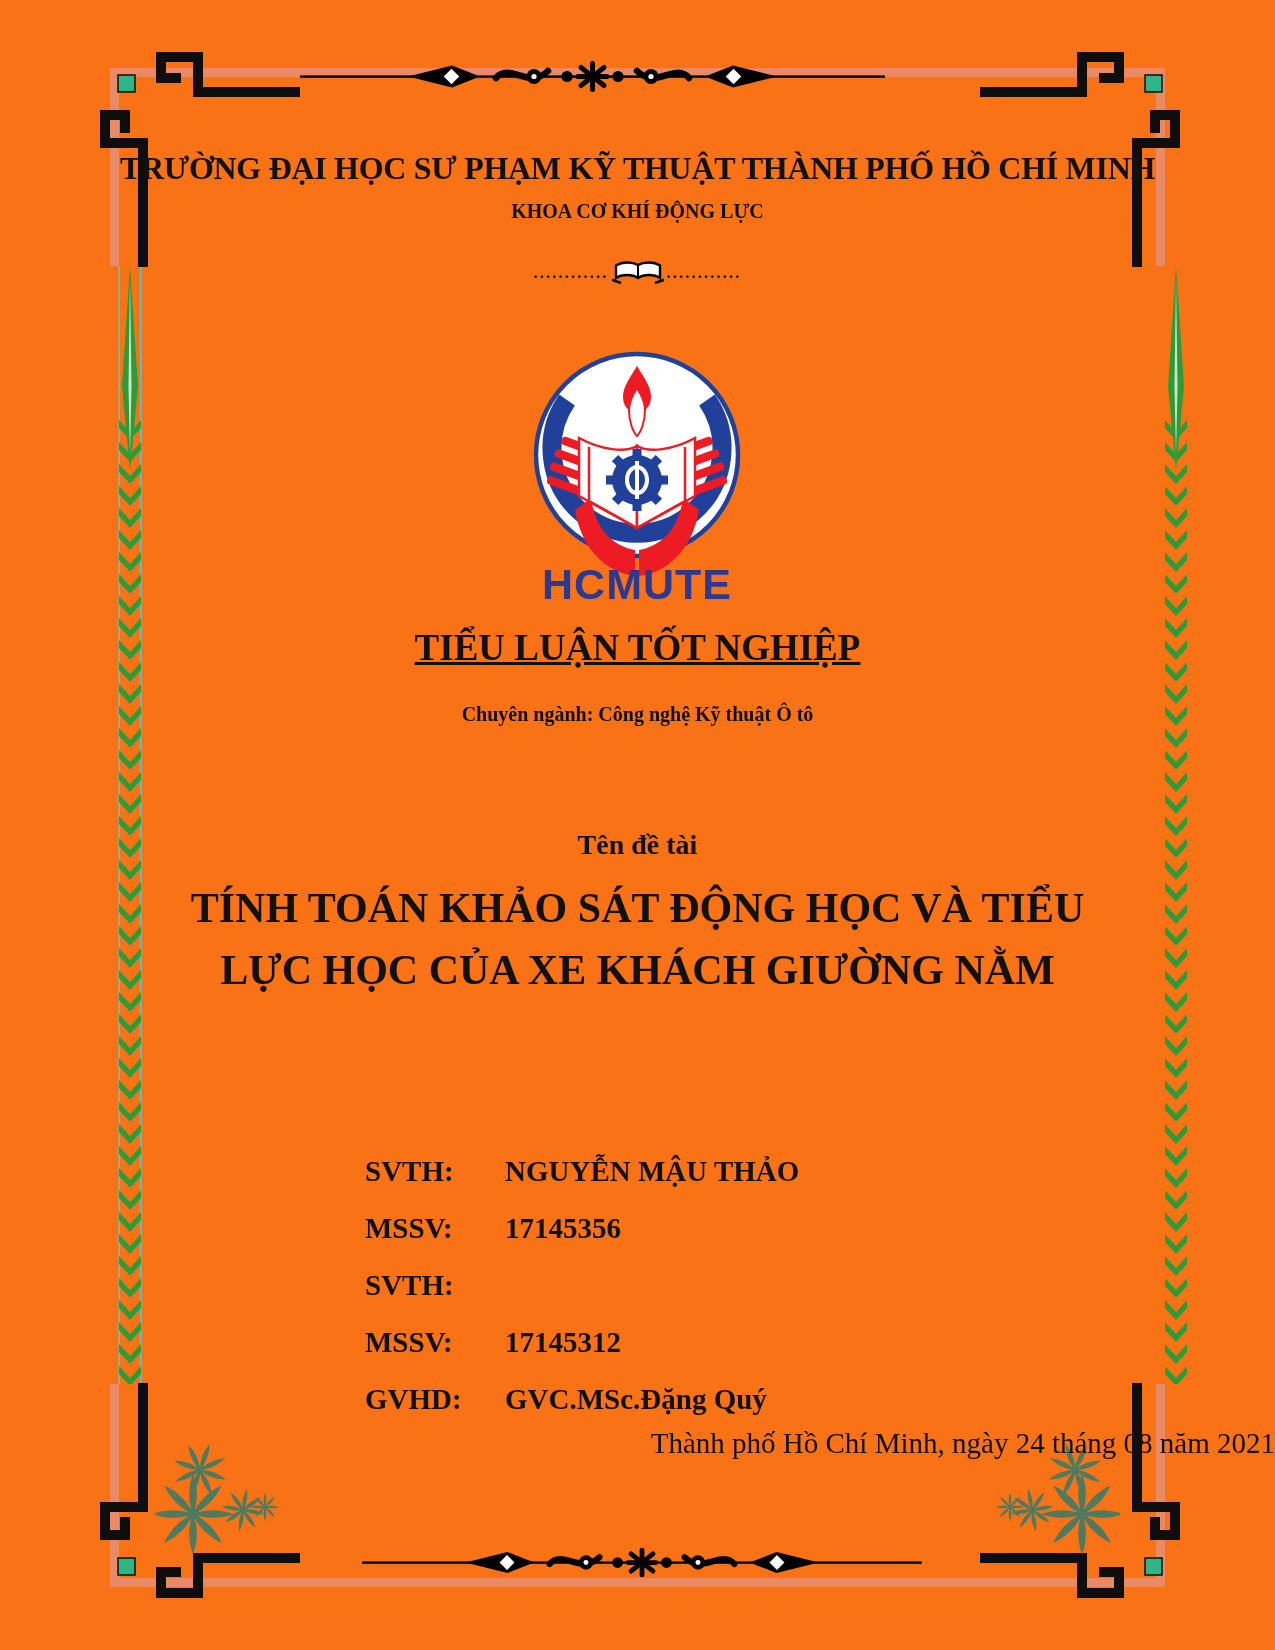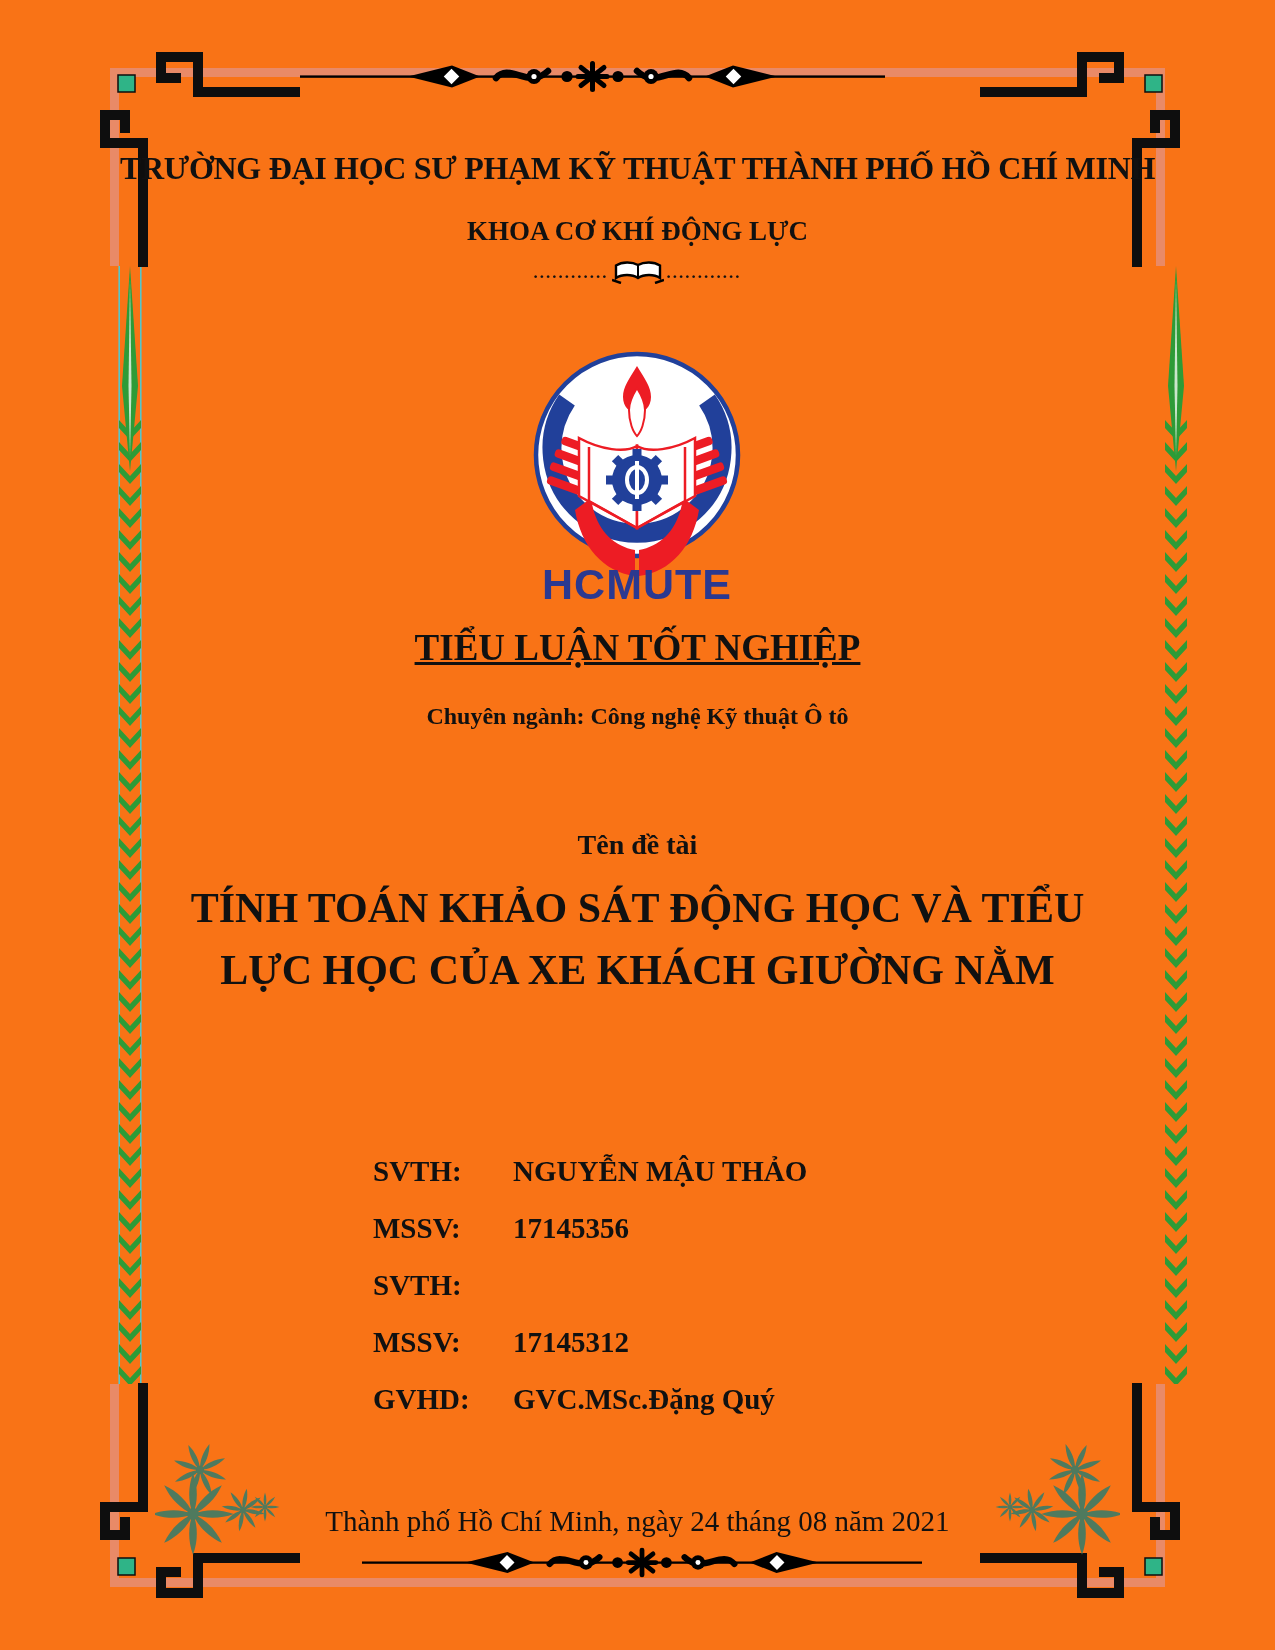"KHOA CƠ KHÍ ĐỘNG LỰC" .h-khoa { font-size: 27px -> 20px; top: 216px -> 200px }
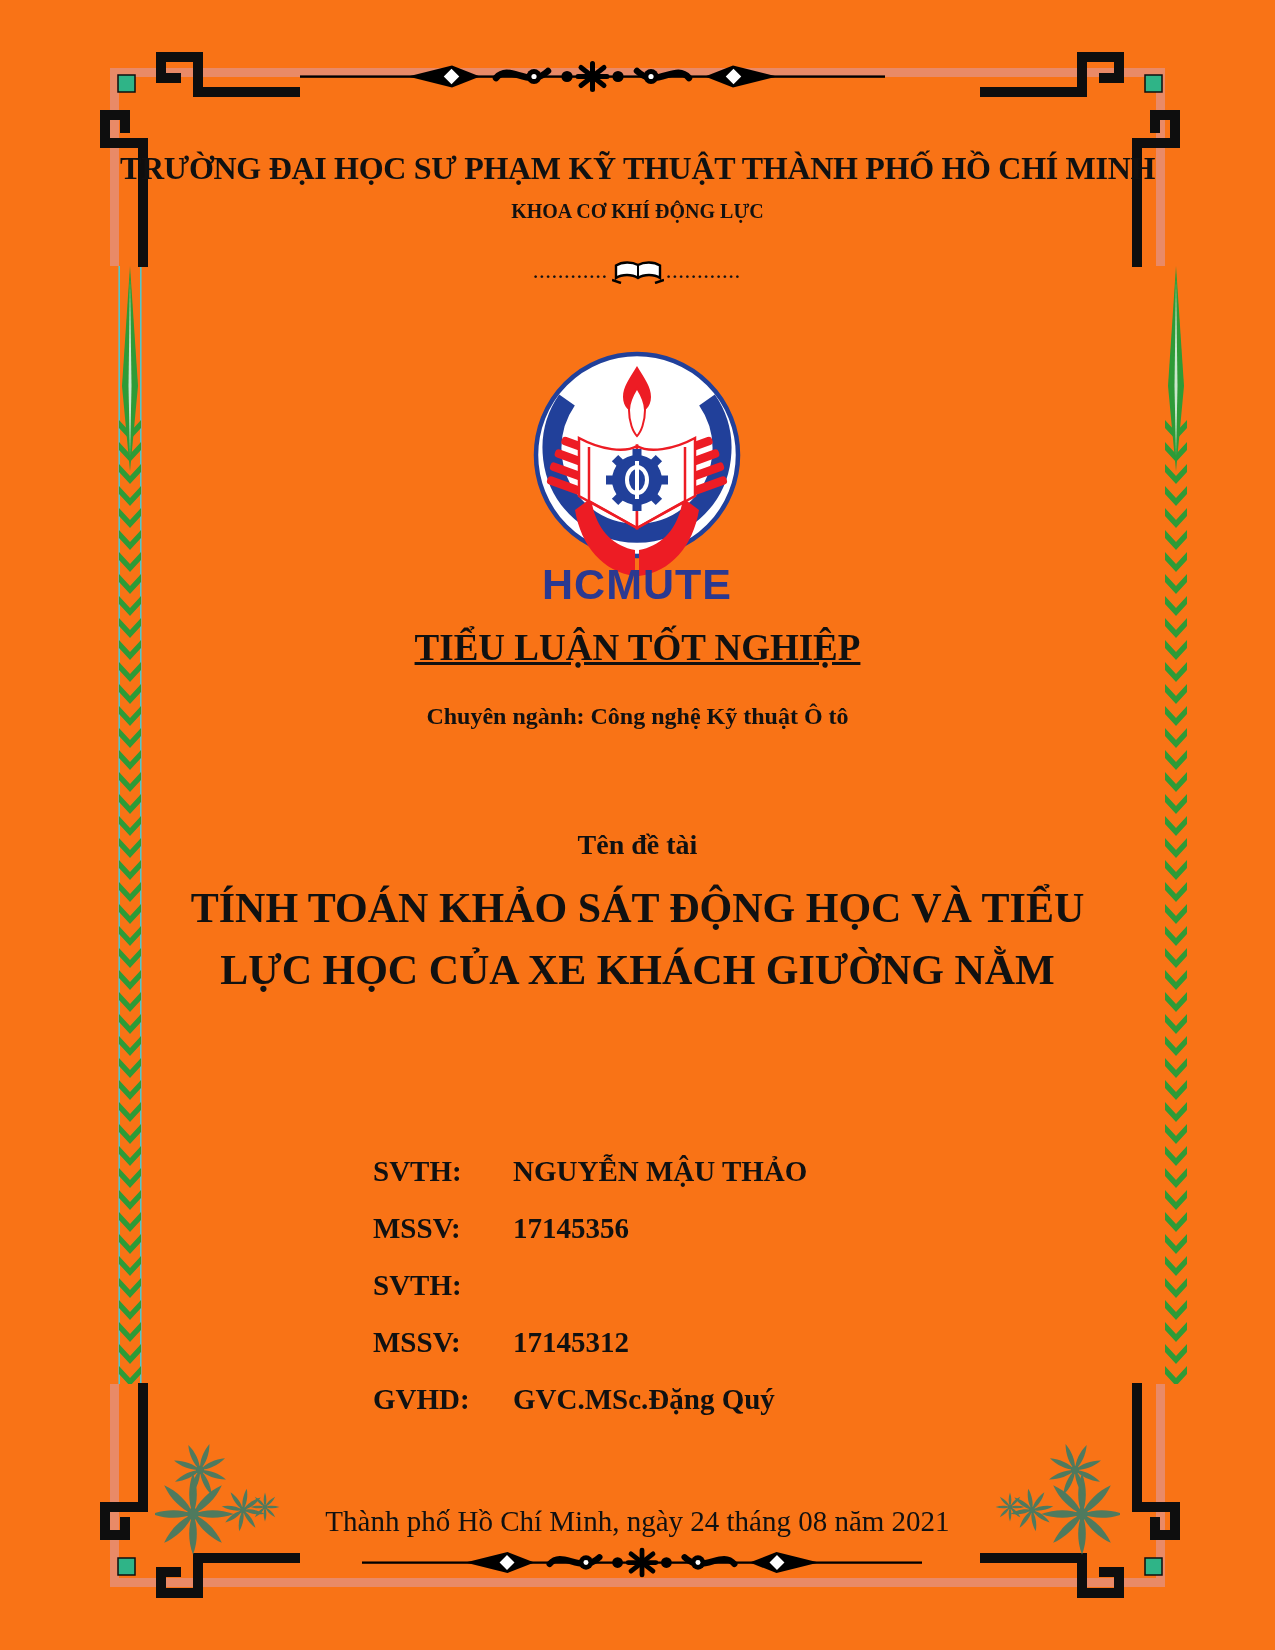"Chuyên ngành: Công nghệ Kỹ" .major { font-size: 24px -> 20px }
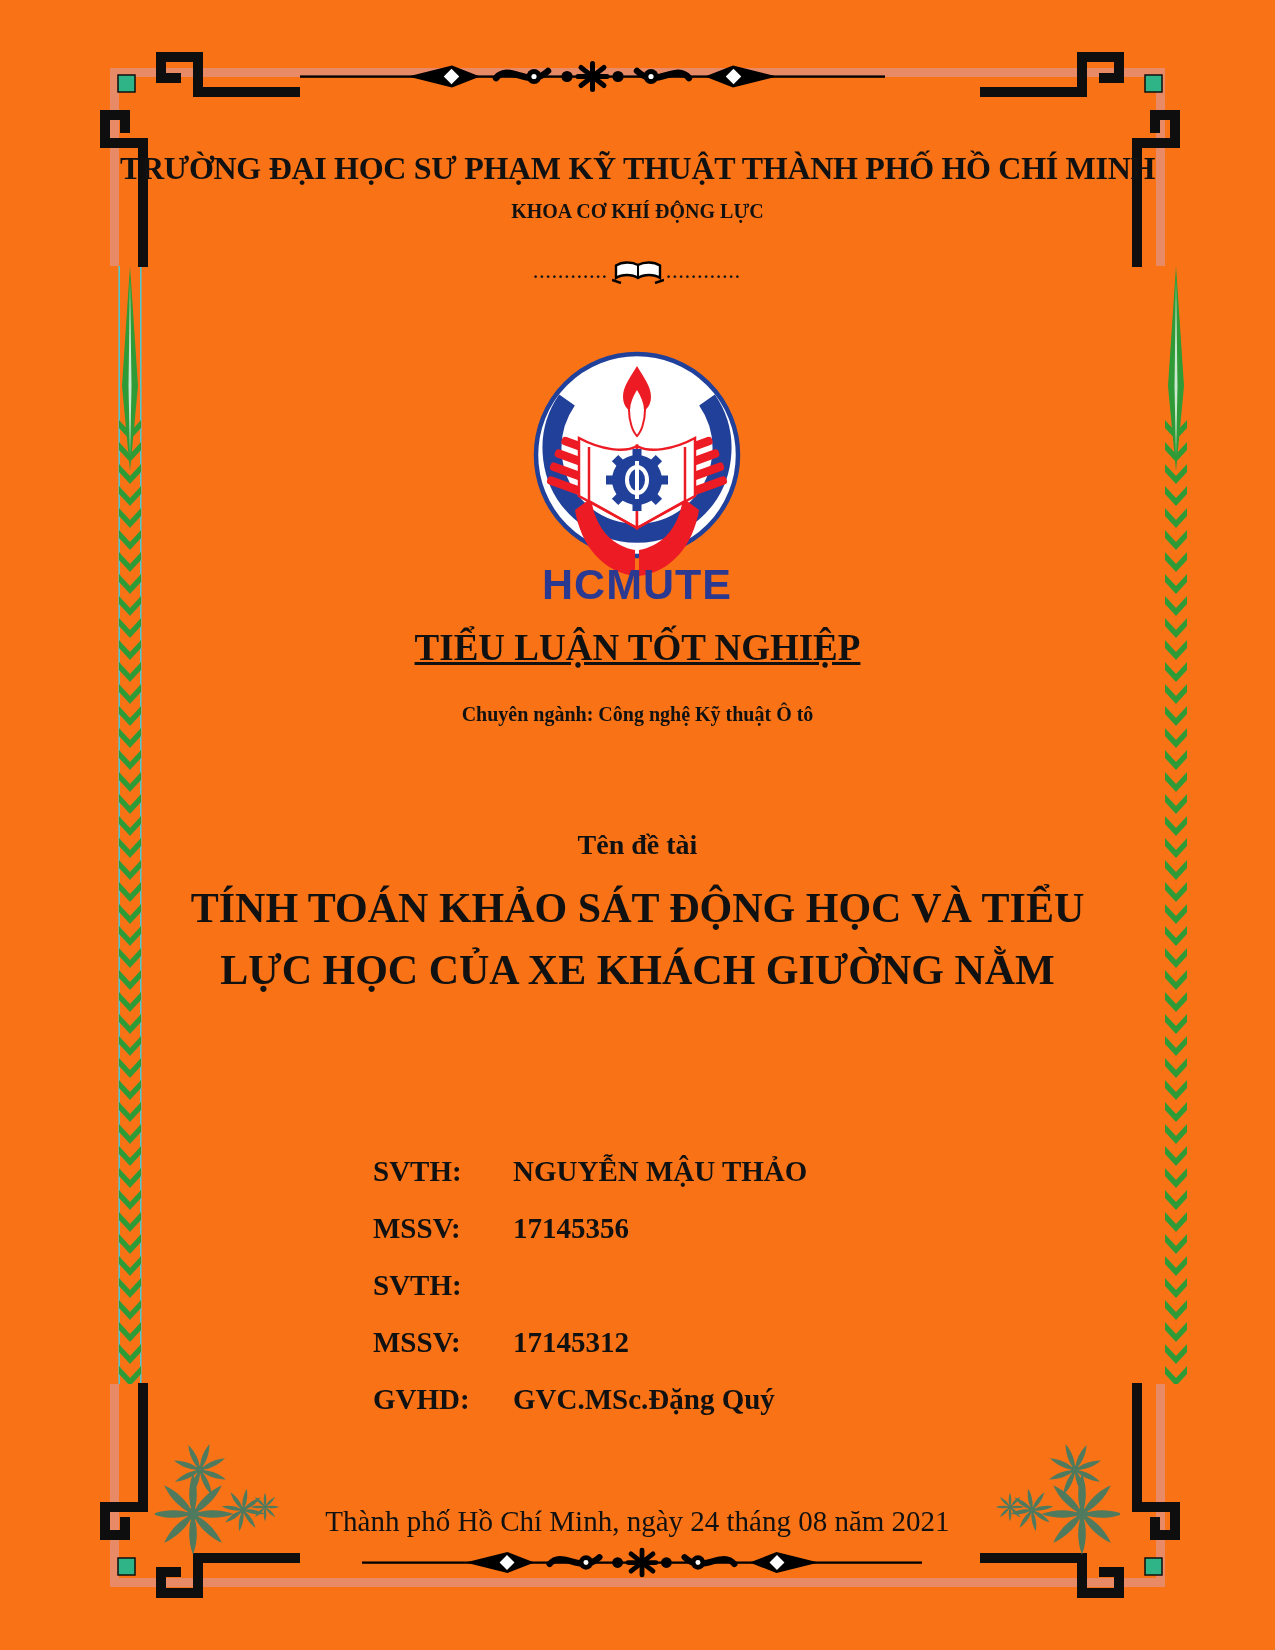"SVTH:" .info-label { margin-left: 8px -> none }
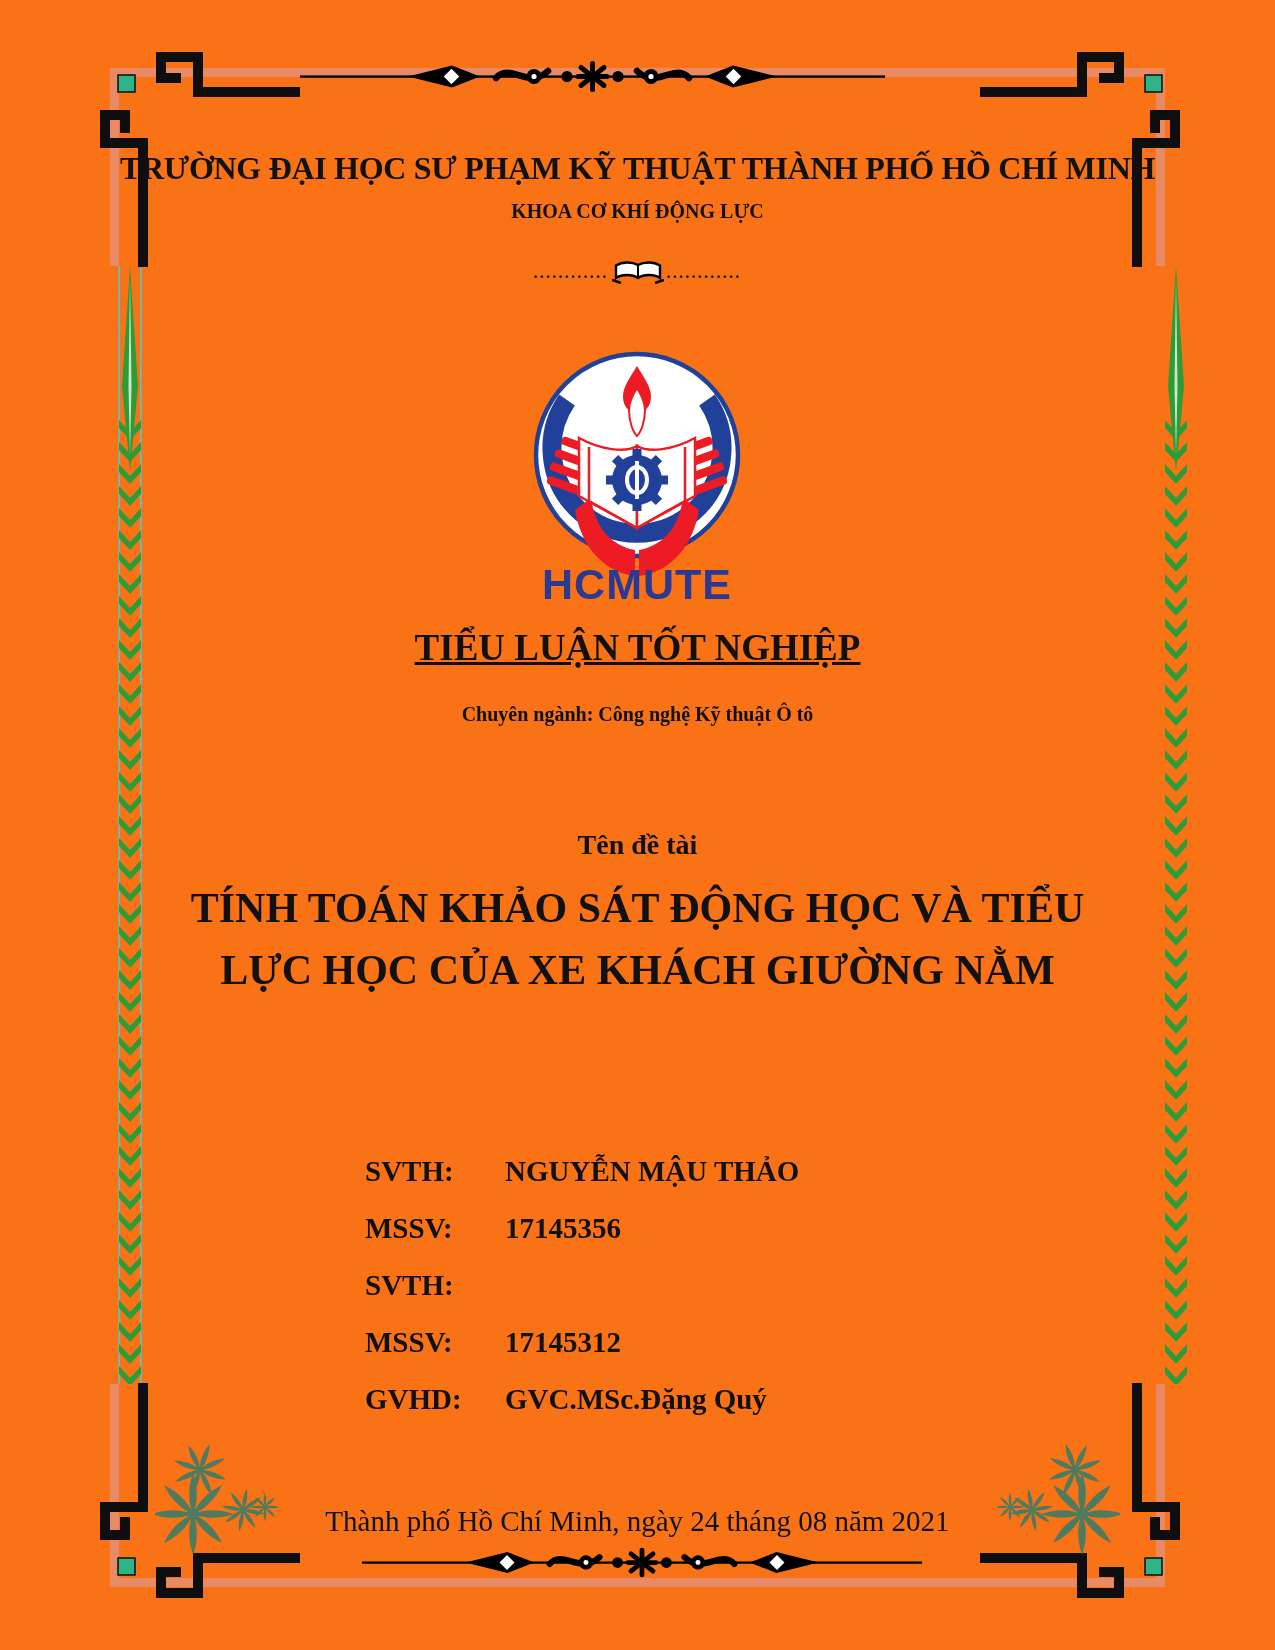"Thành phố Hồ Chí Minh," .date-line { text-align: none -> right; top: 1505px -> 1427px }
